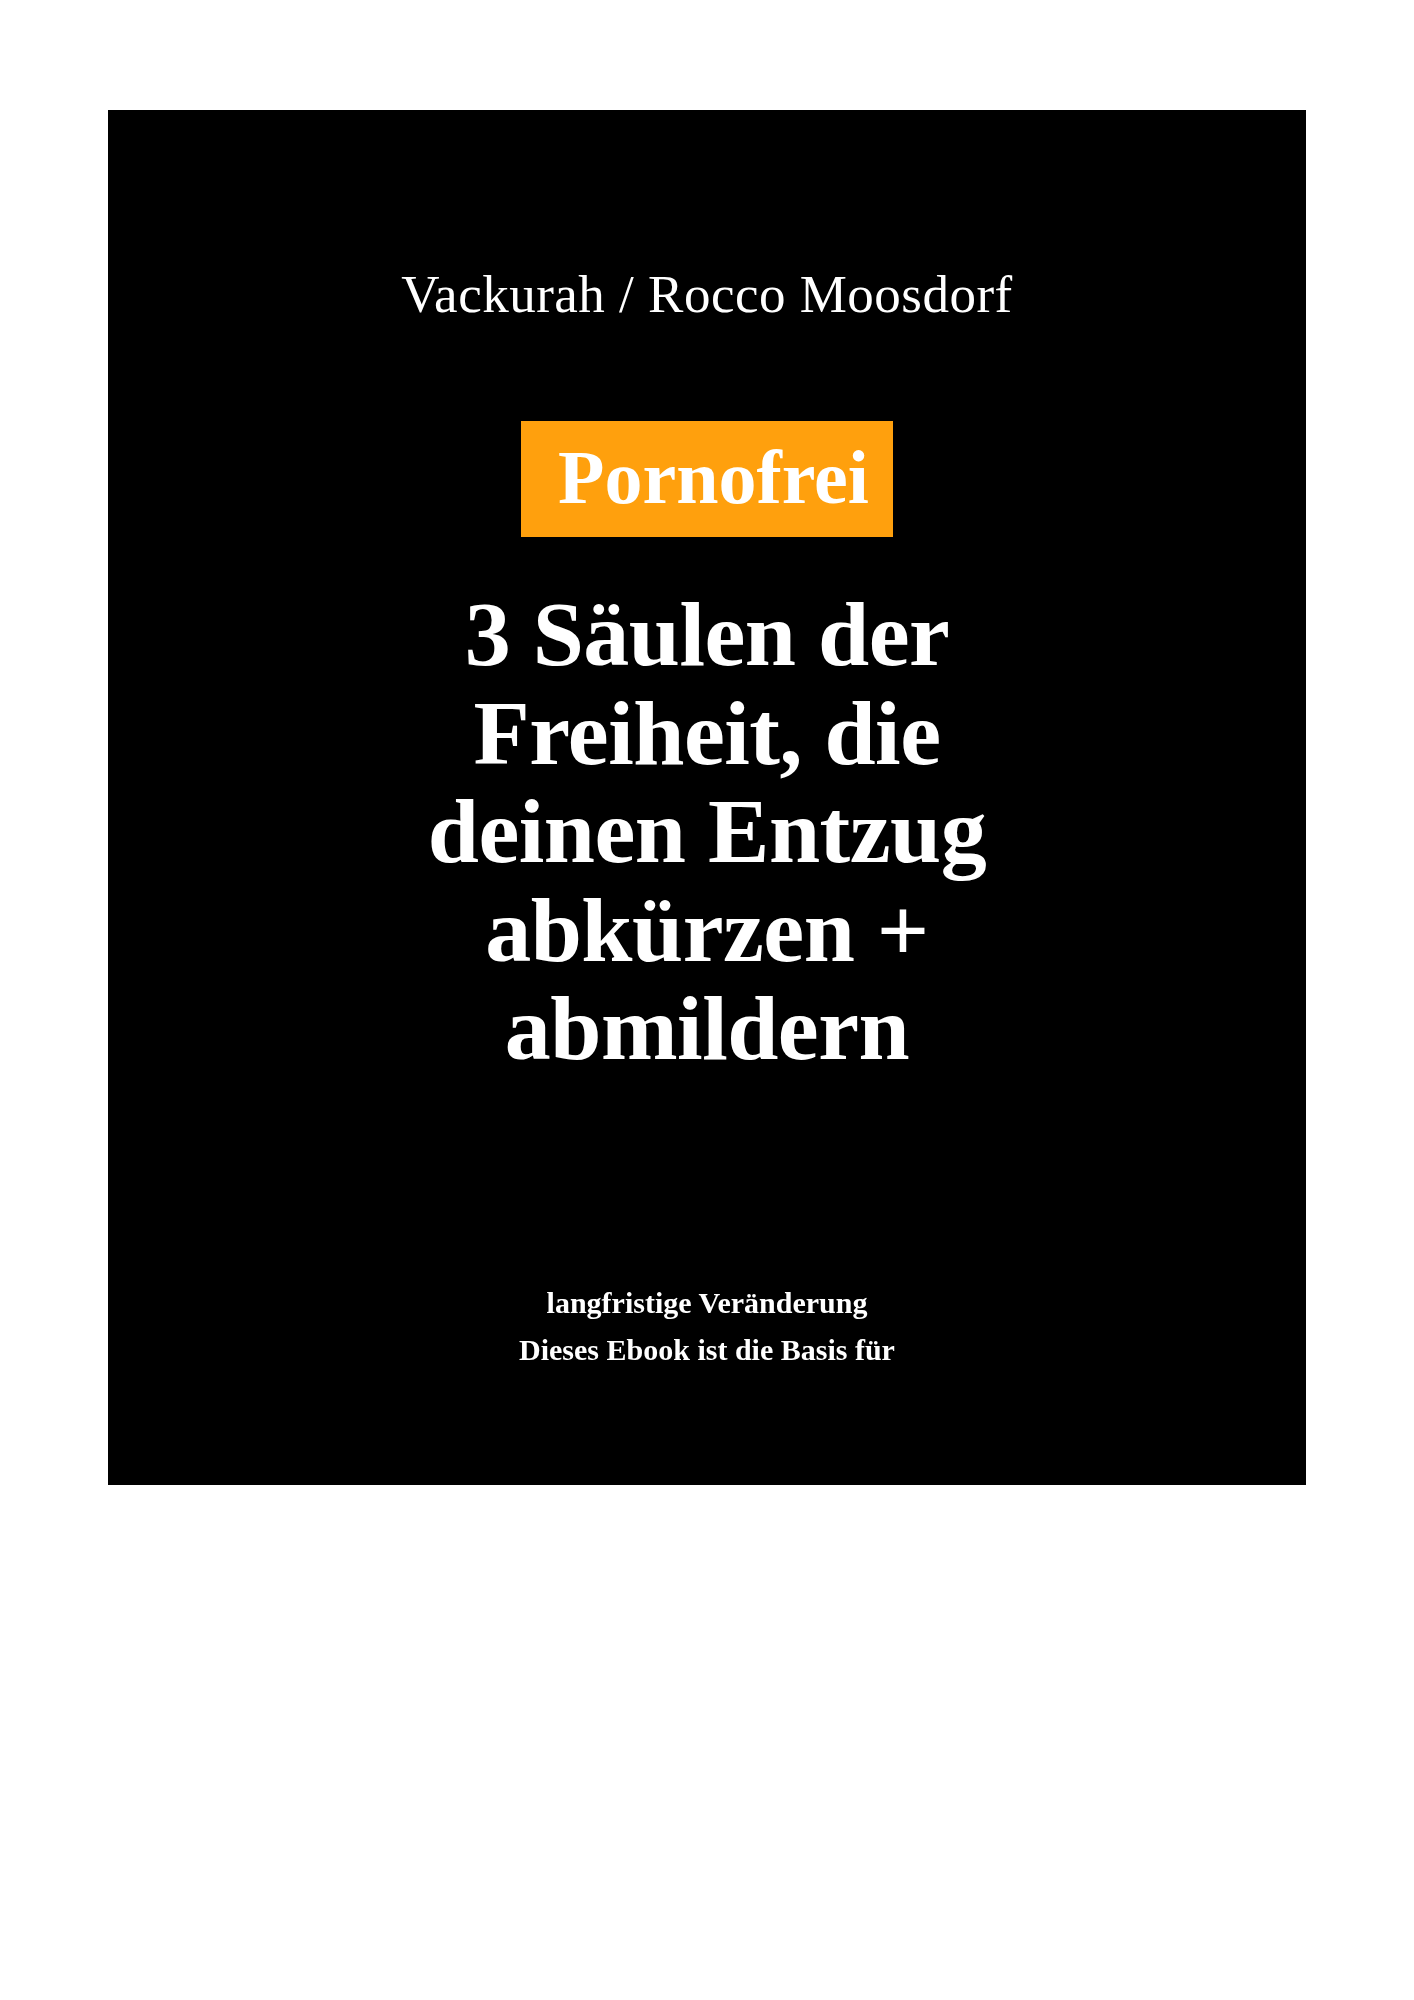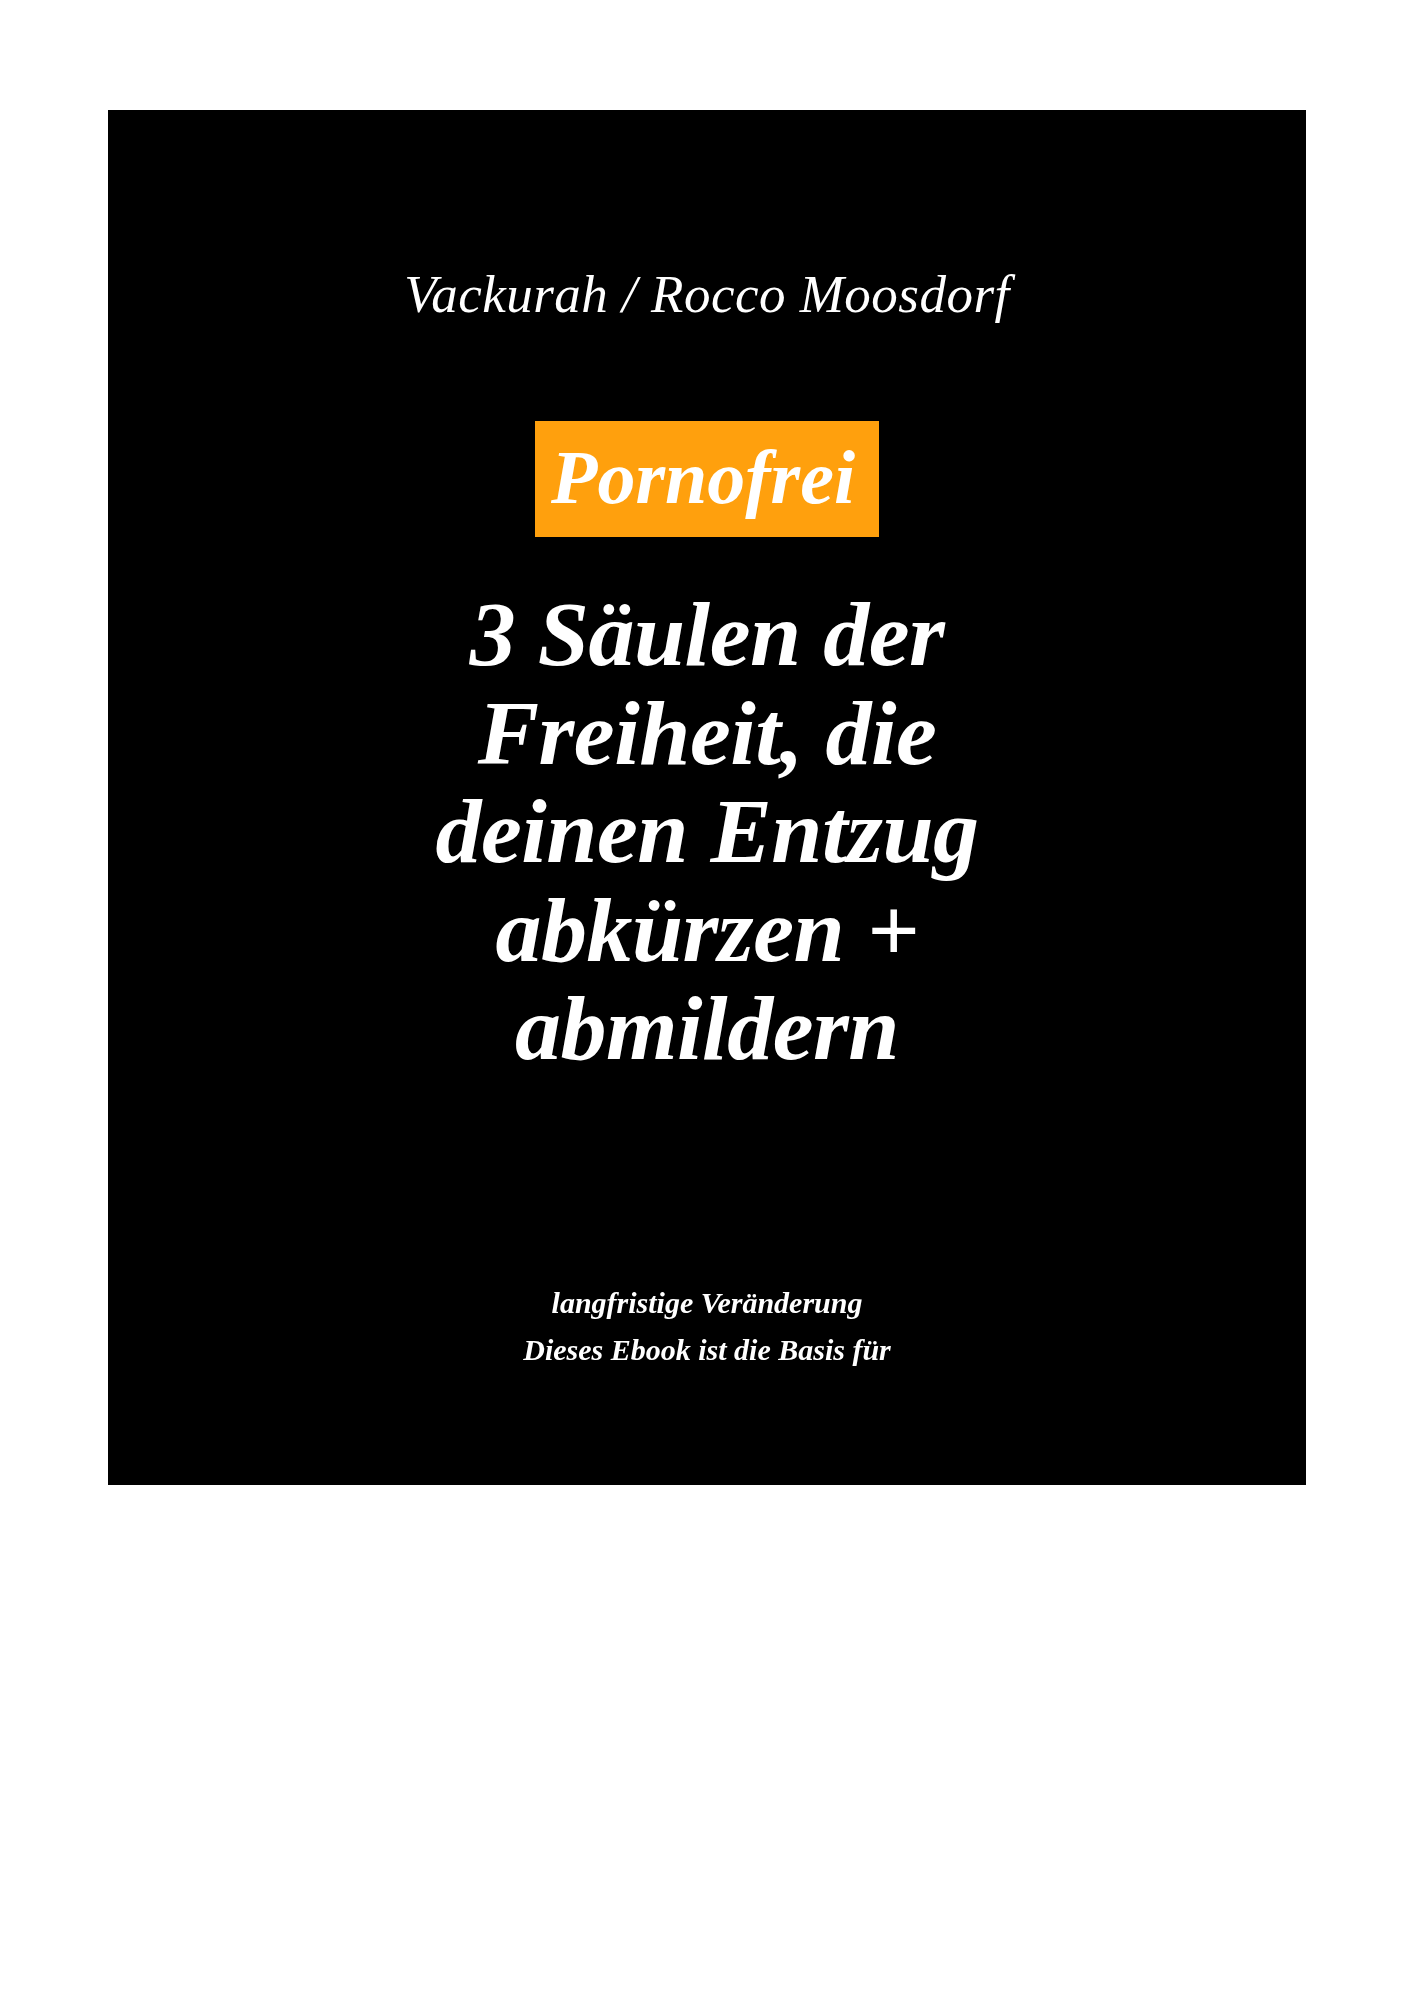"Vackurah / Rocco Moosdorf" .page { font-style: italic -> none }
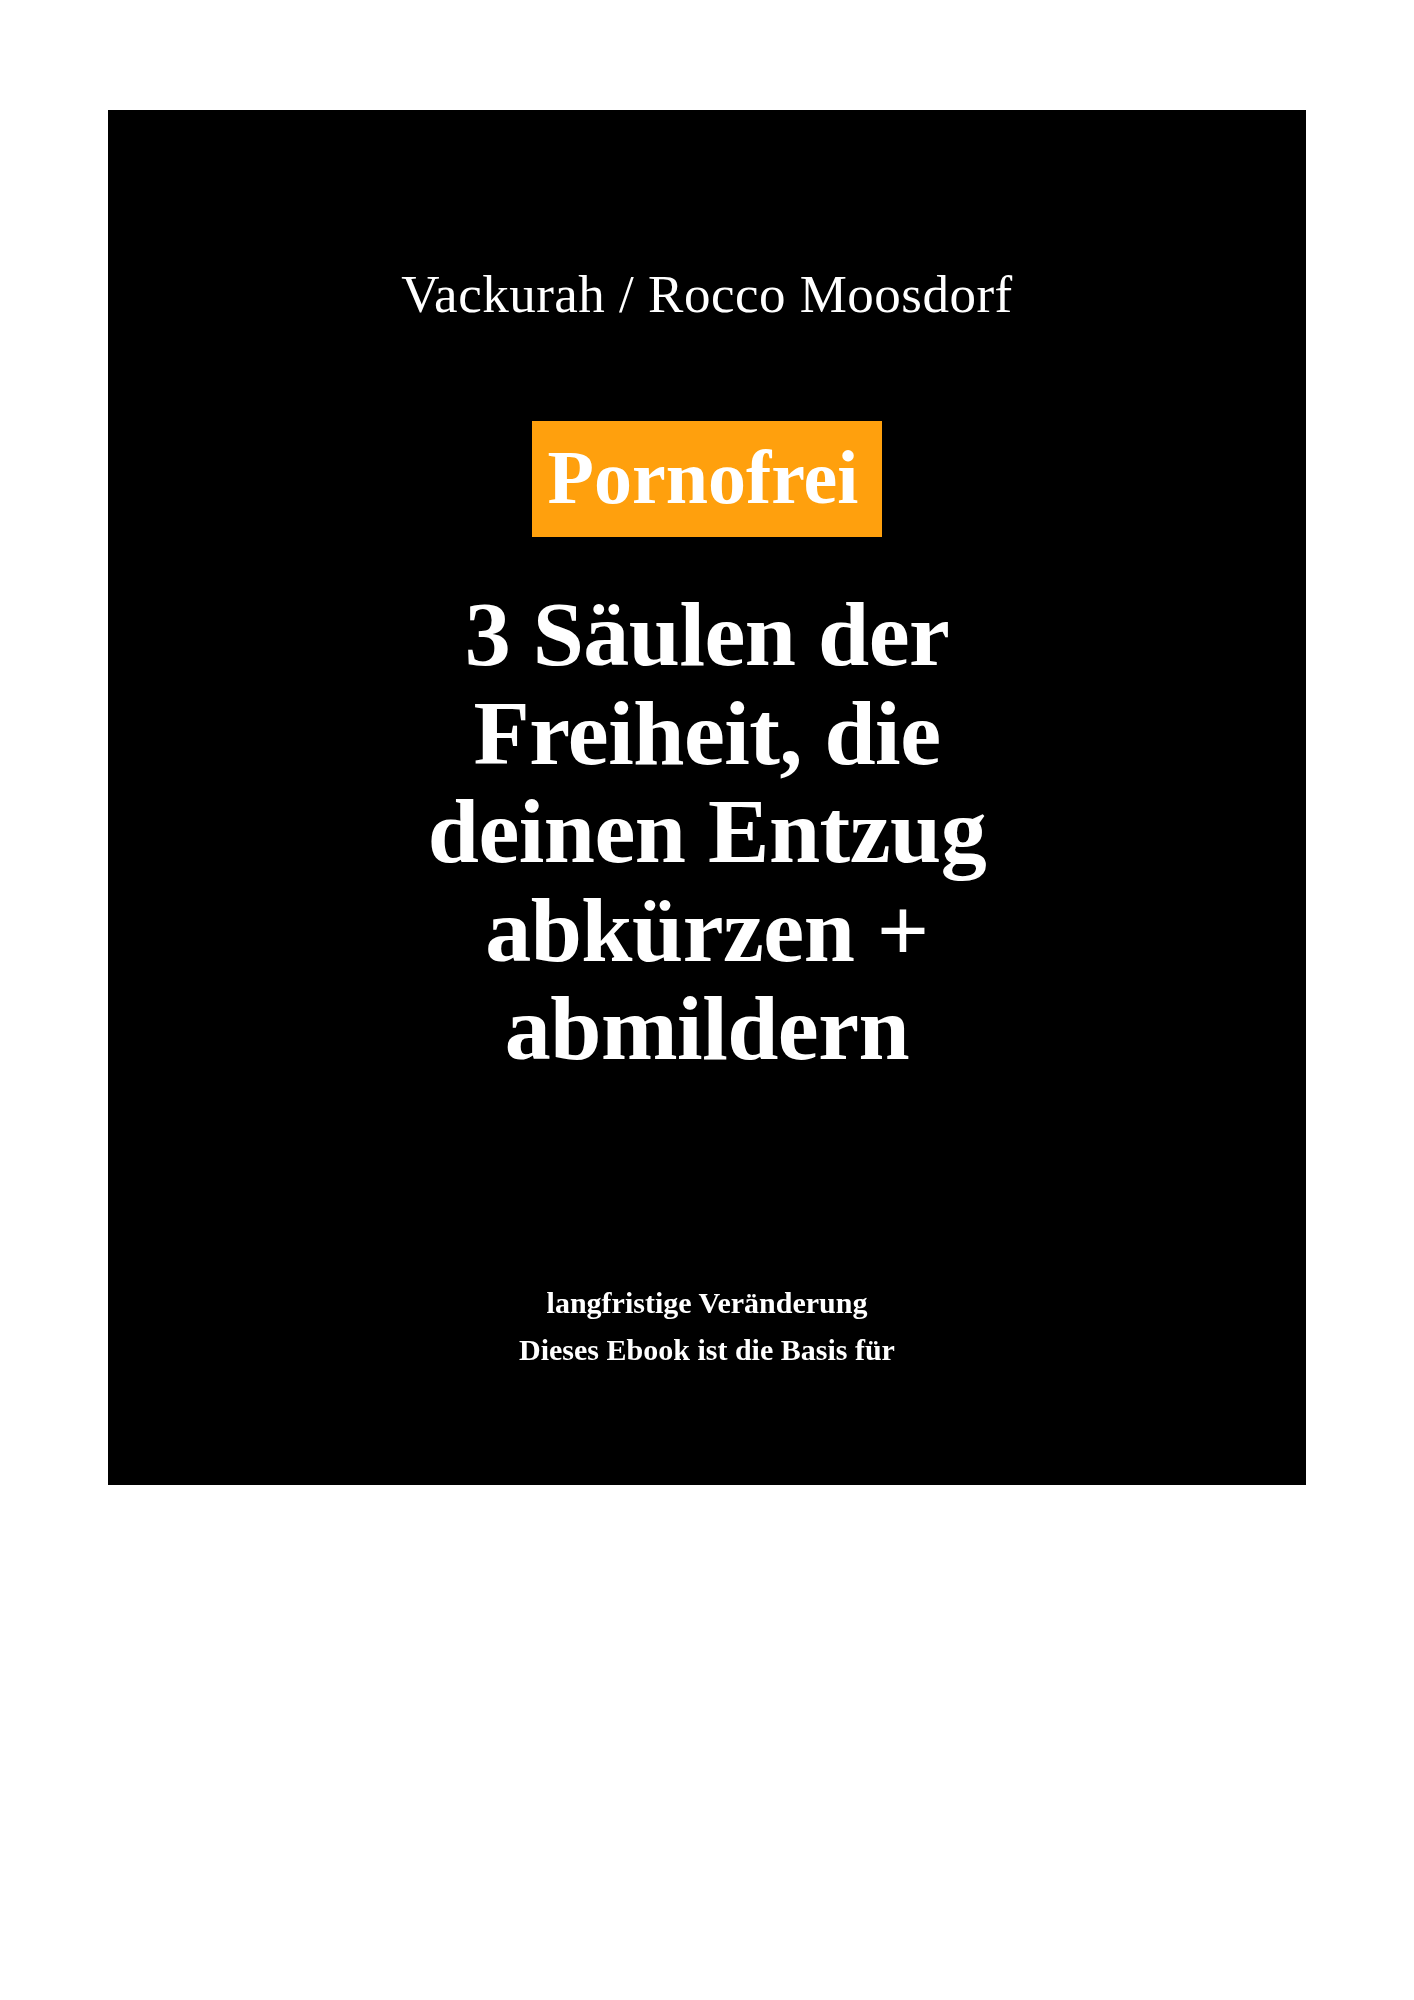"Pornofrei" .badge { padding: 18px 24px 22px 16px -> 18px 24px 22px 37px }
